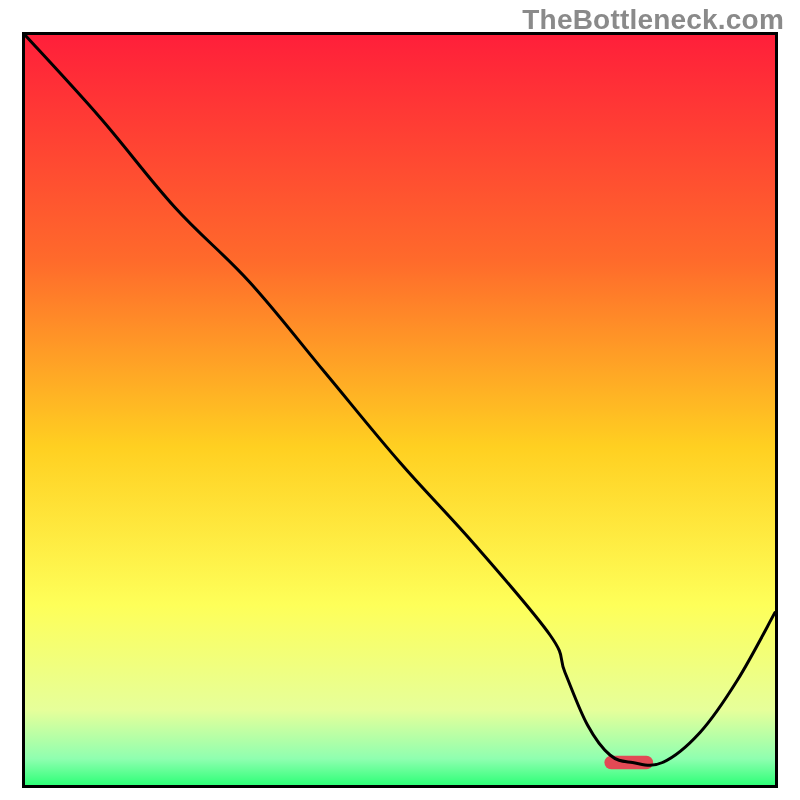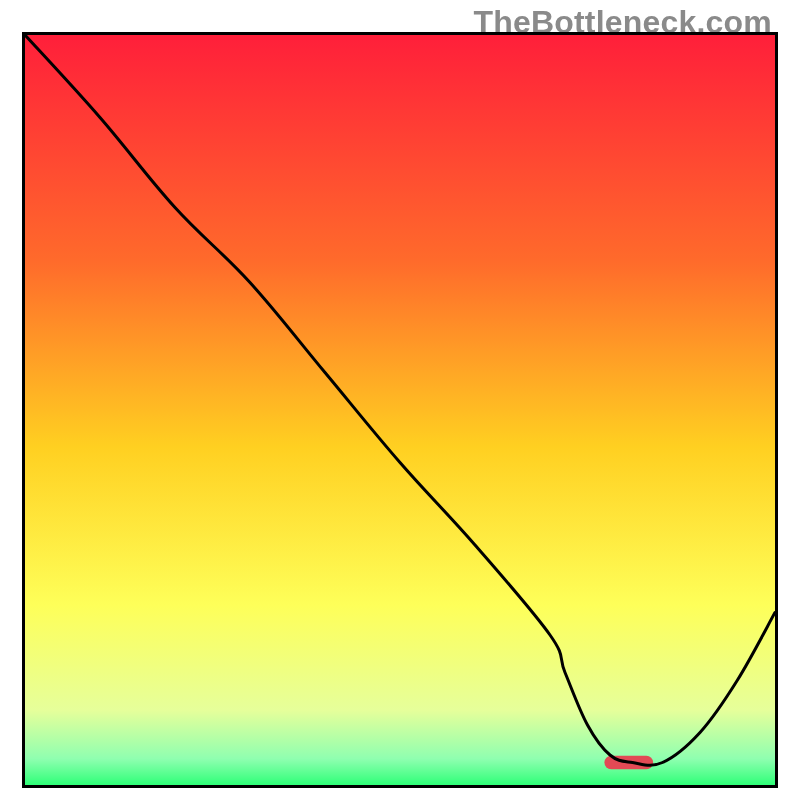"TheBottleneck.com" .watermark { font-size: 32px -> 28px; right: 28px -> 16px }
